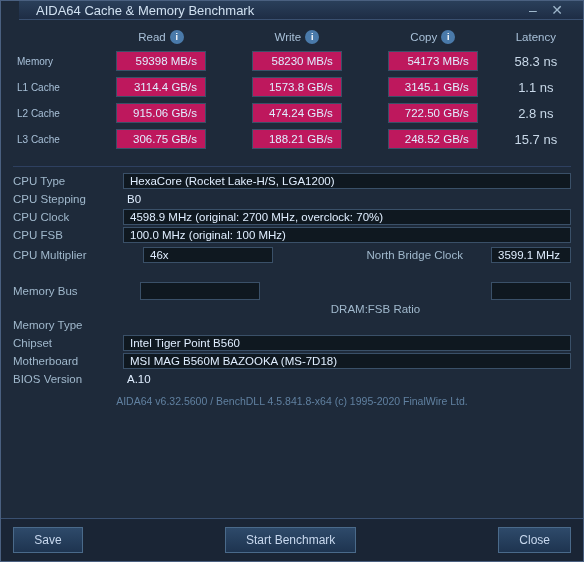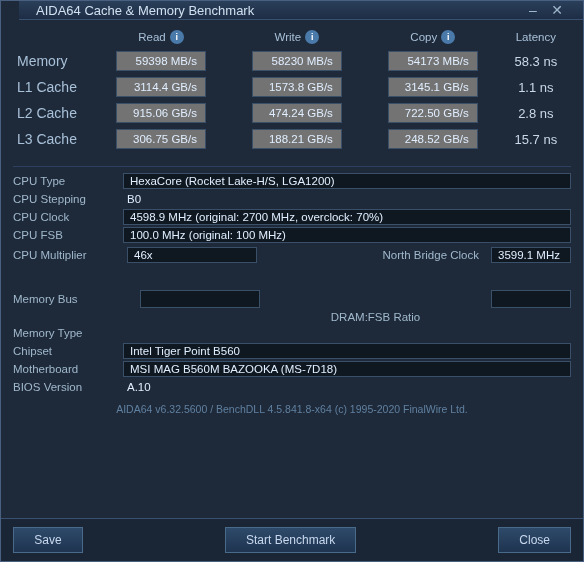"Memory" .bench-table td:first-child { font-size: 14px -> 10px }
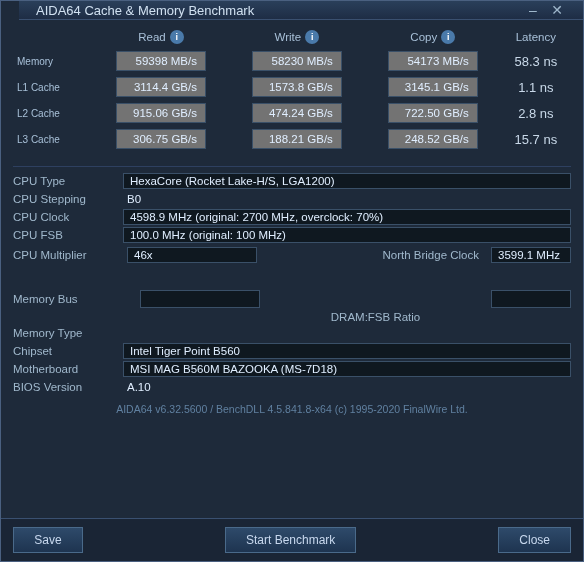"59398 MB/s" .value-box { background: #737373 -> #be185d }
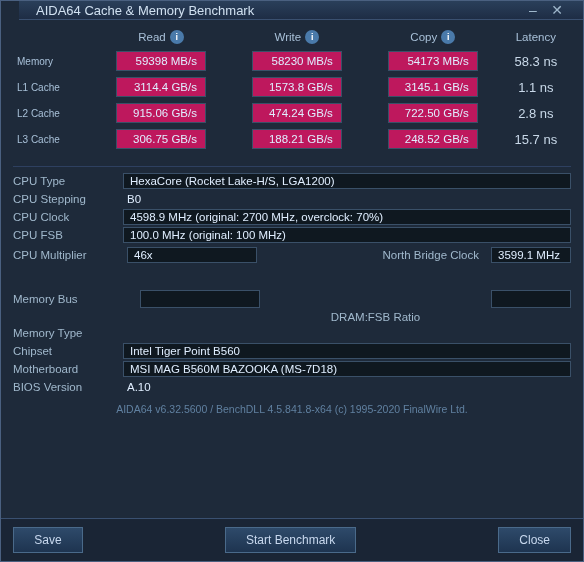"CPU Multiplier" div { gap: 4px -> 20px; margin-bottom: 12px -> 4px }
